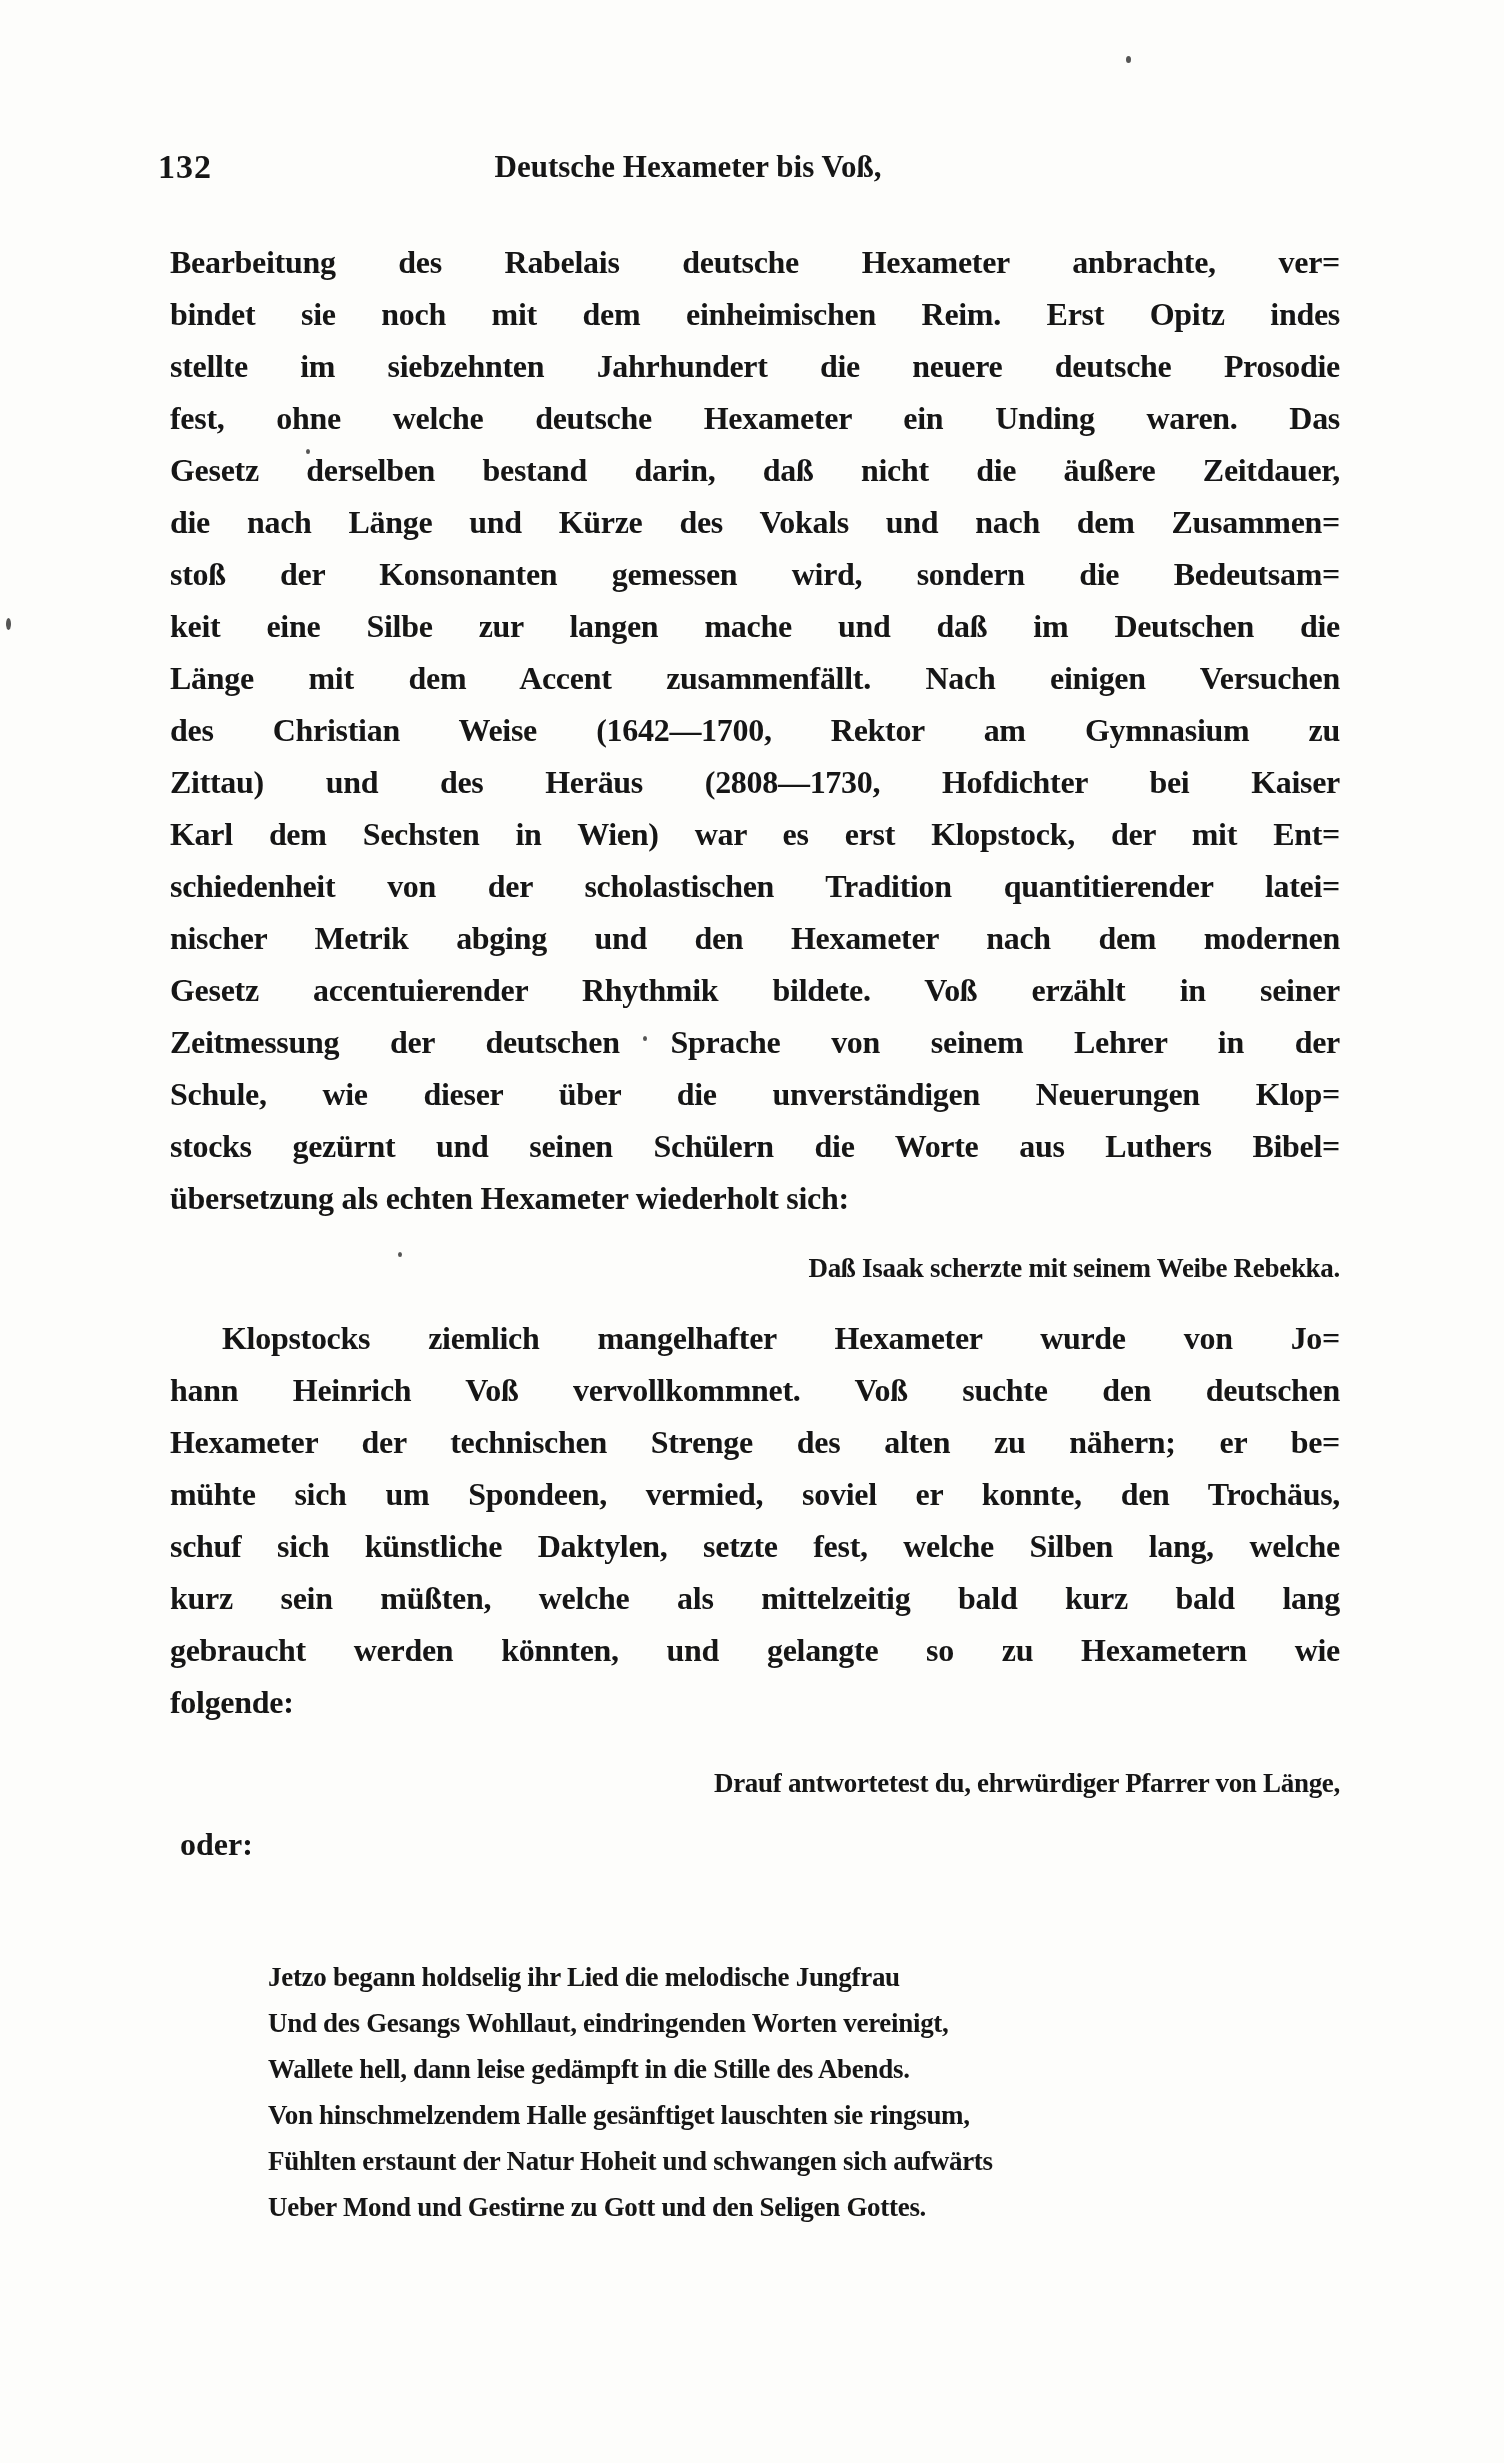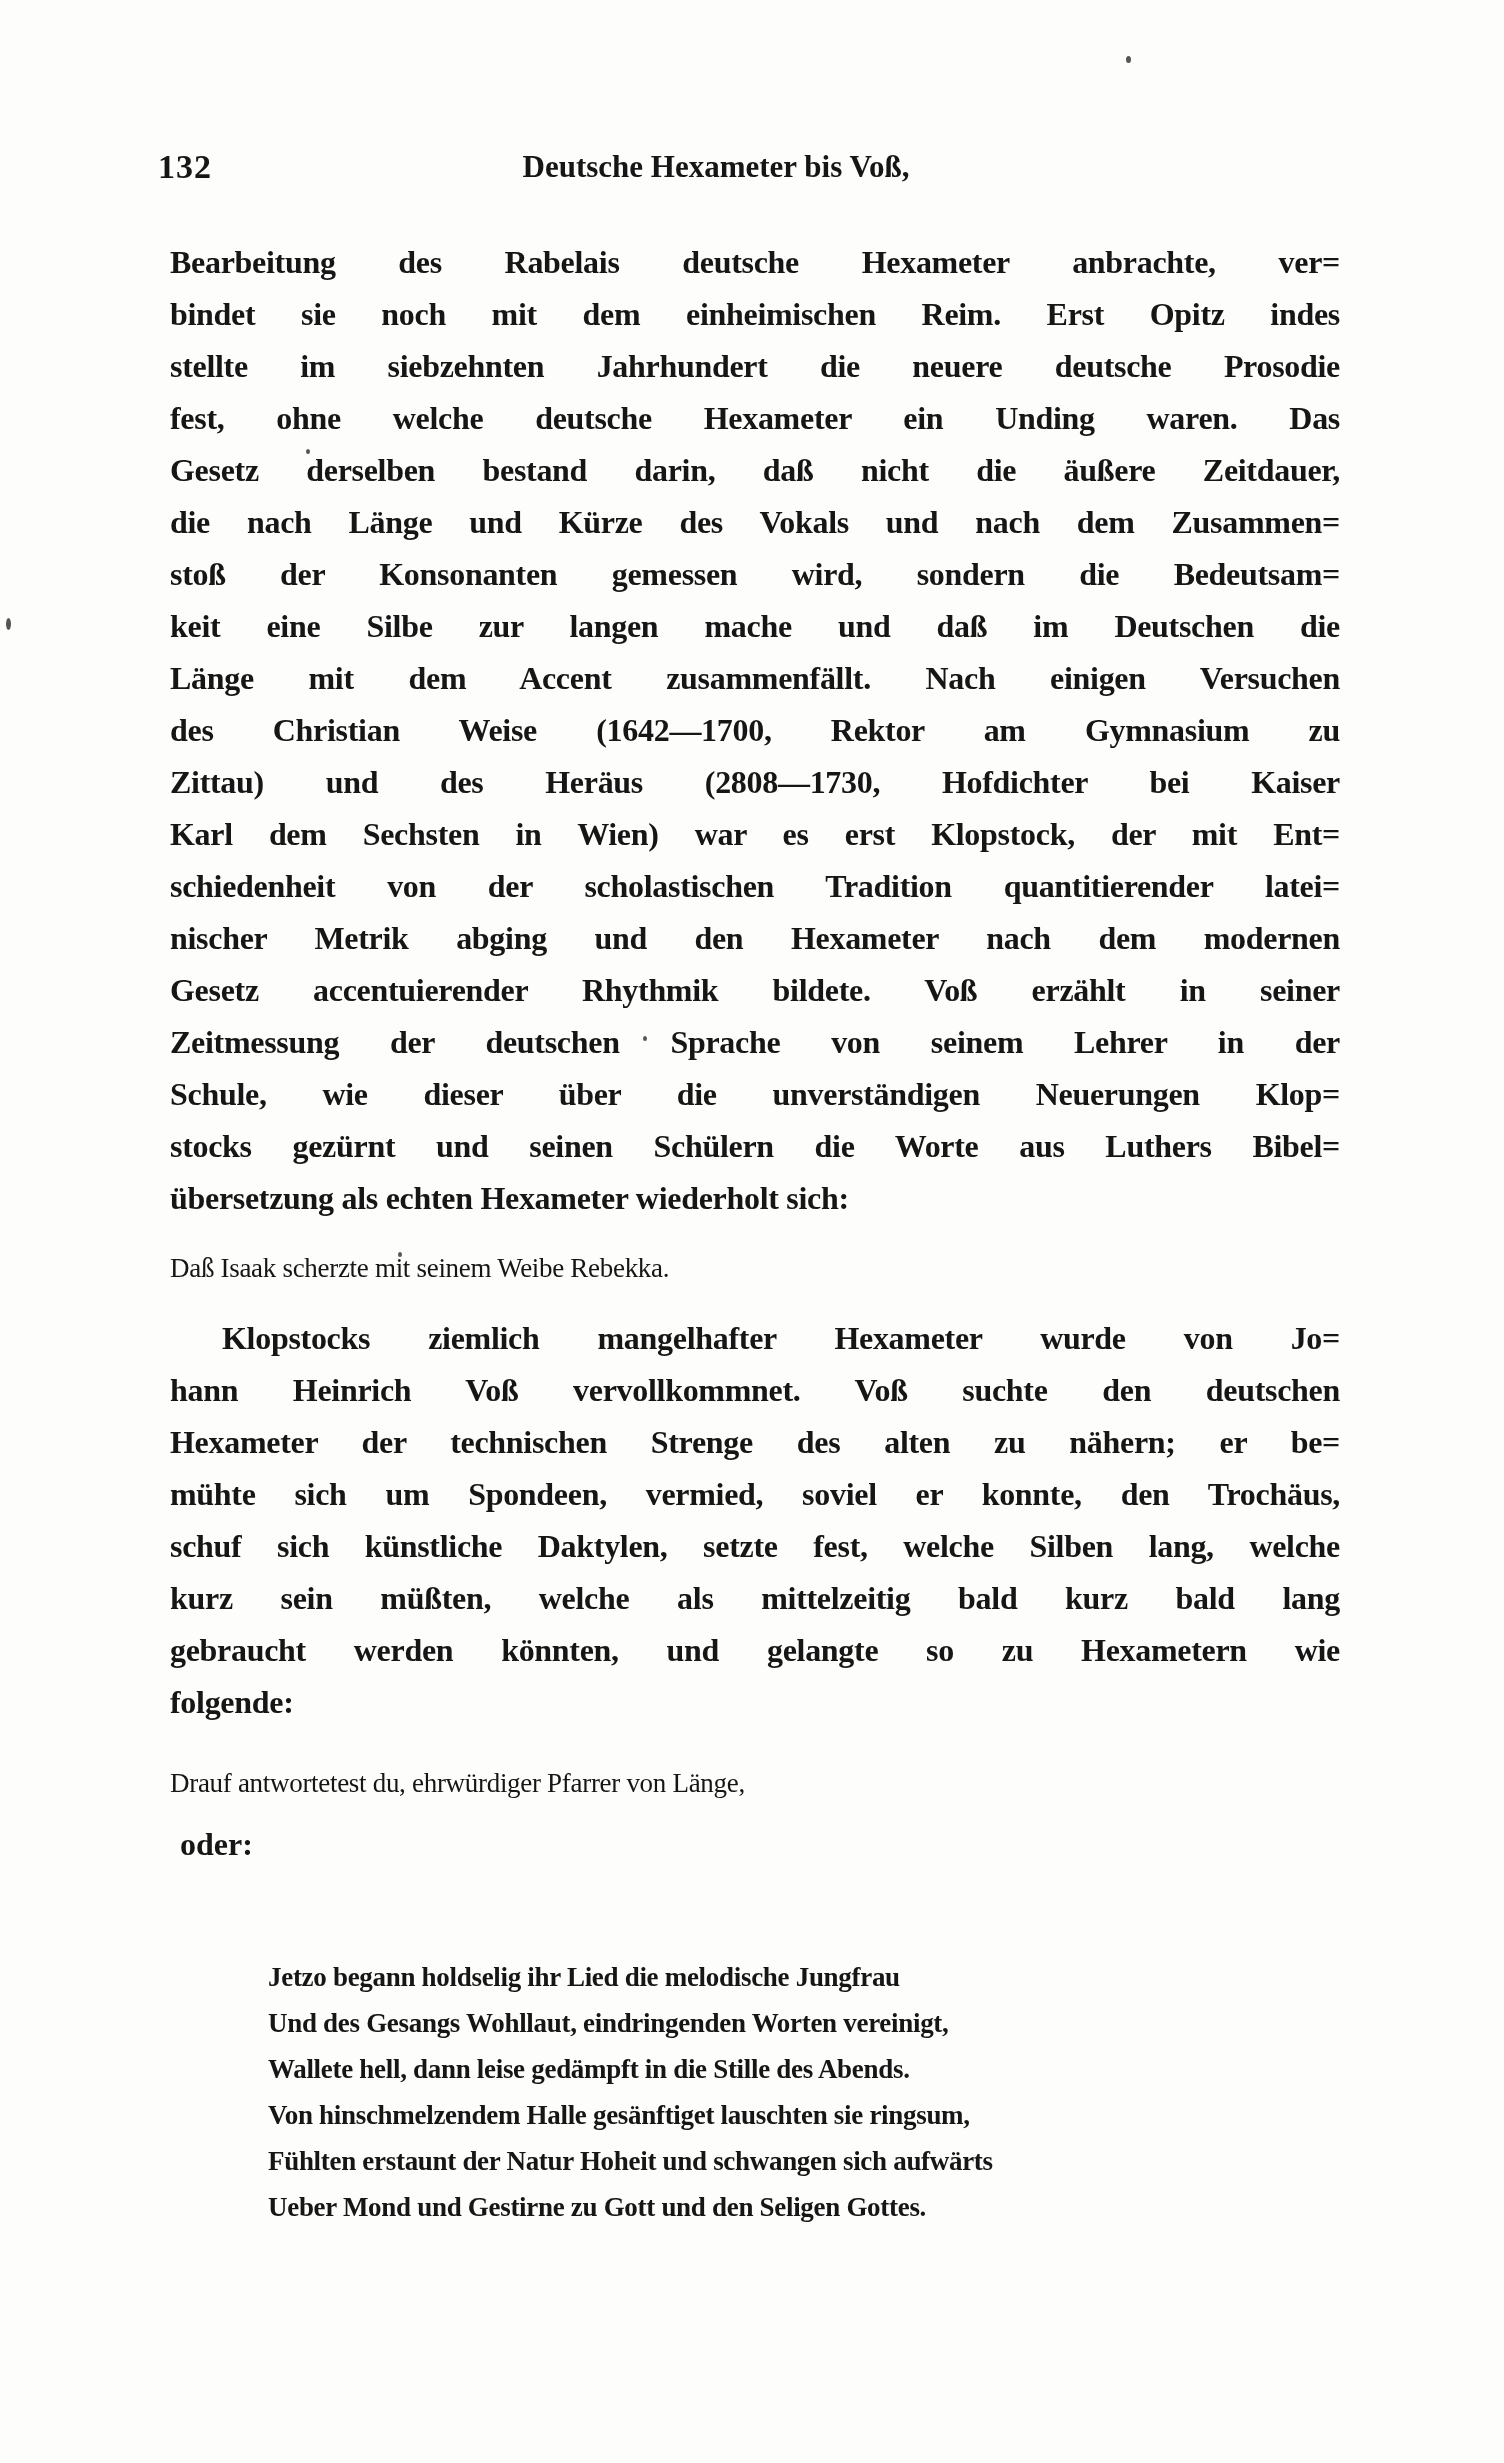"Deutsche Hexameter bis Voß," .running-header { margin-left: 28px -> none }
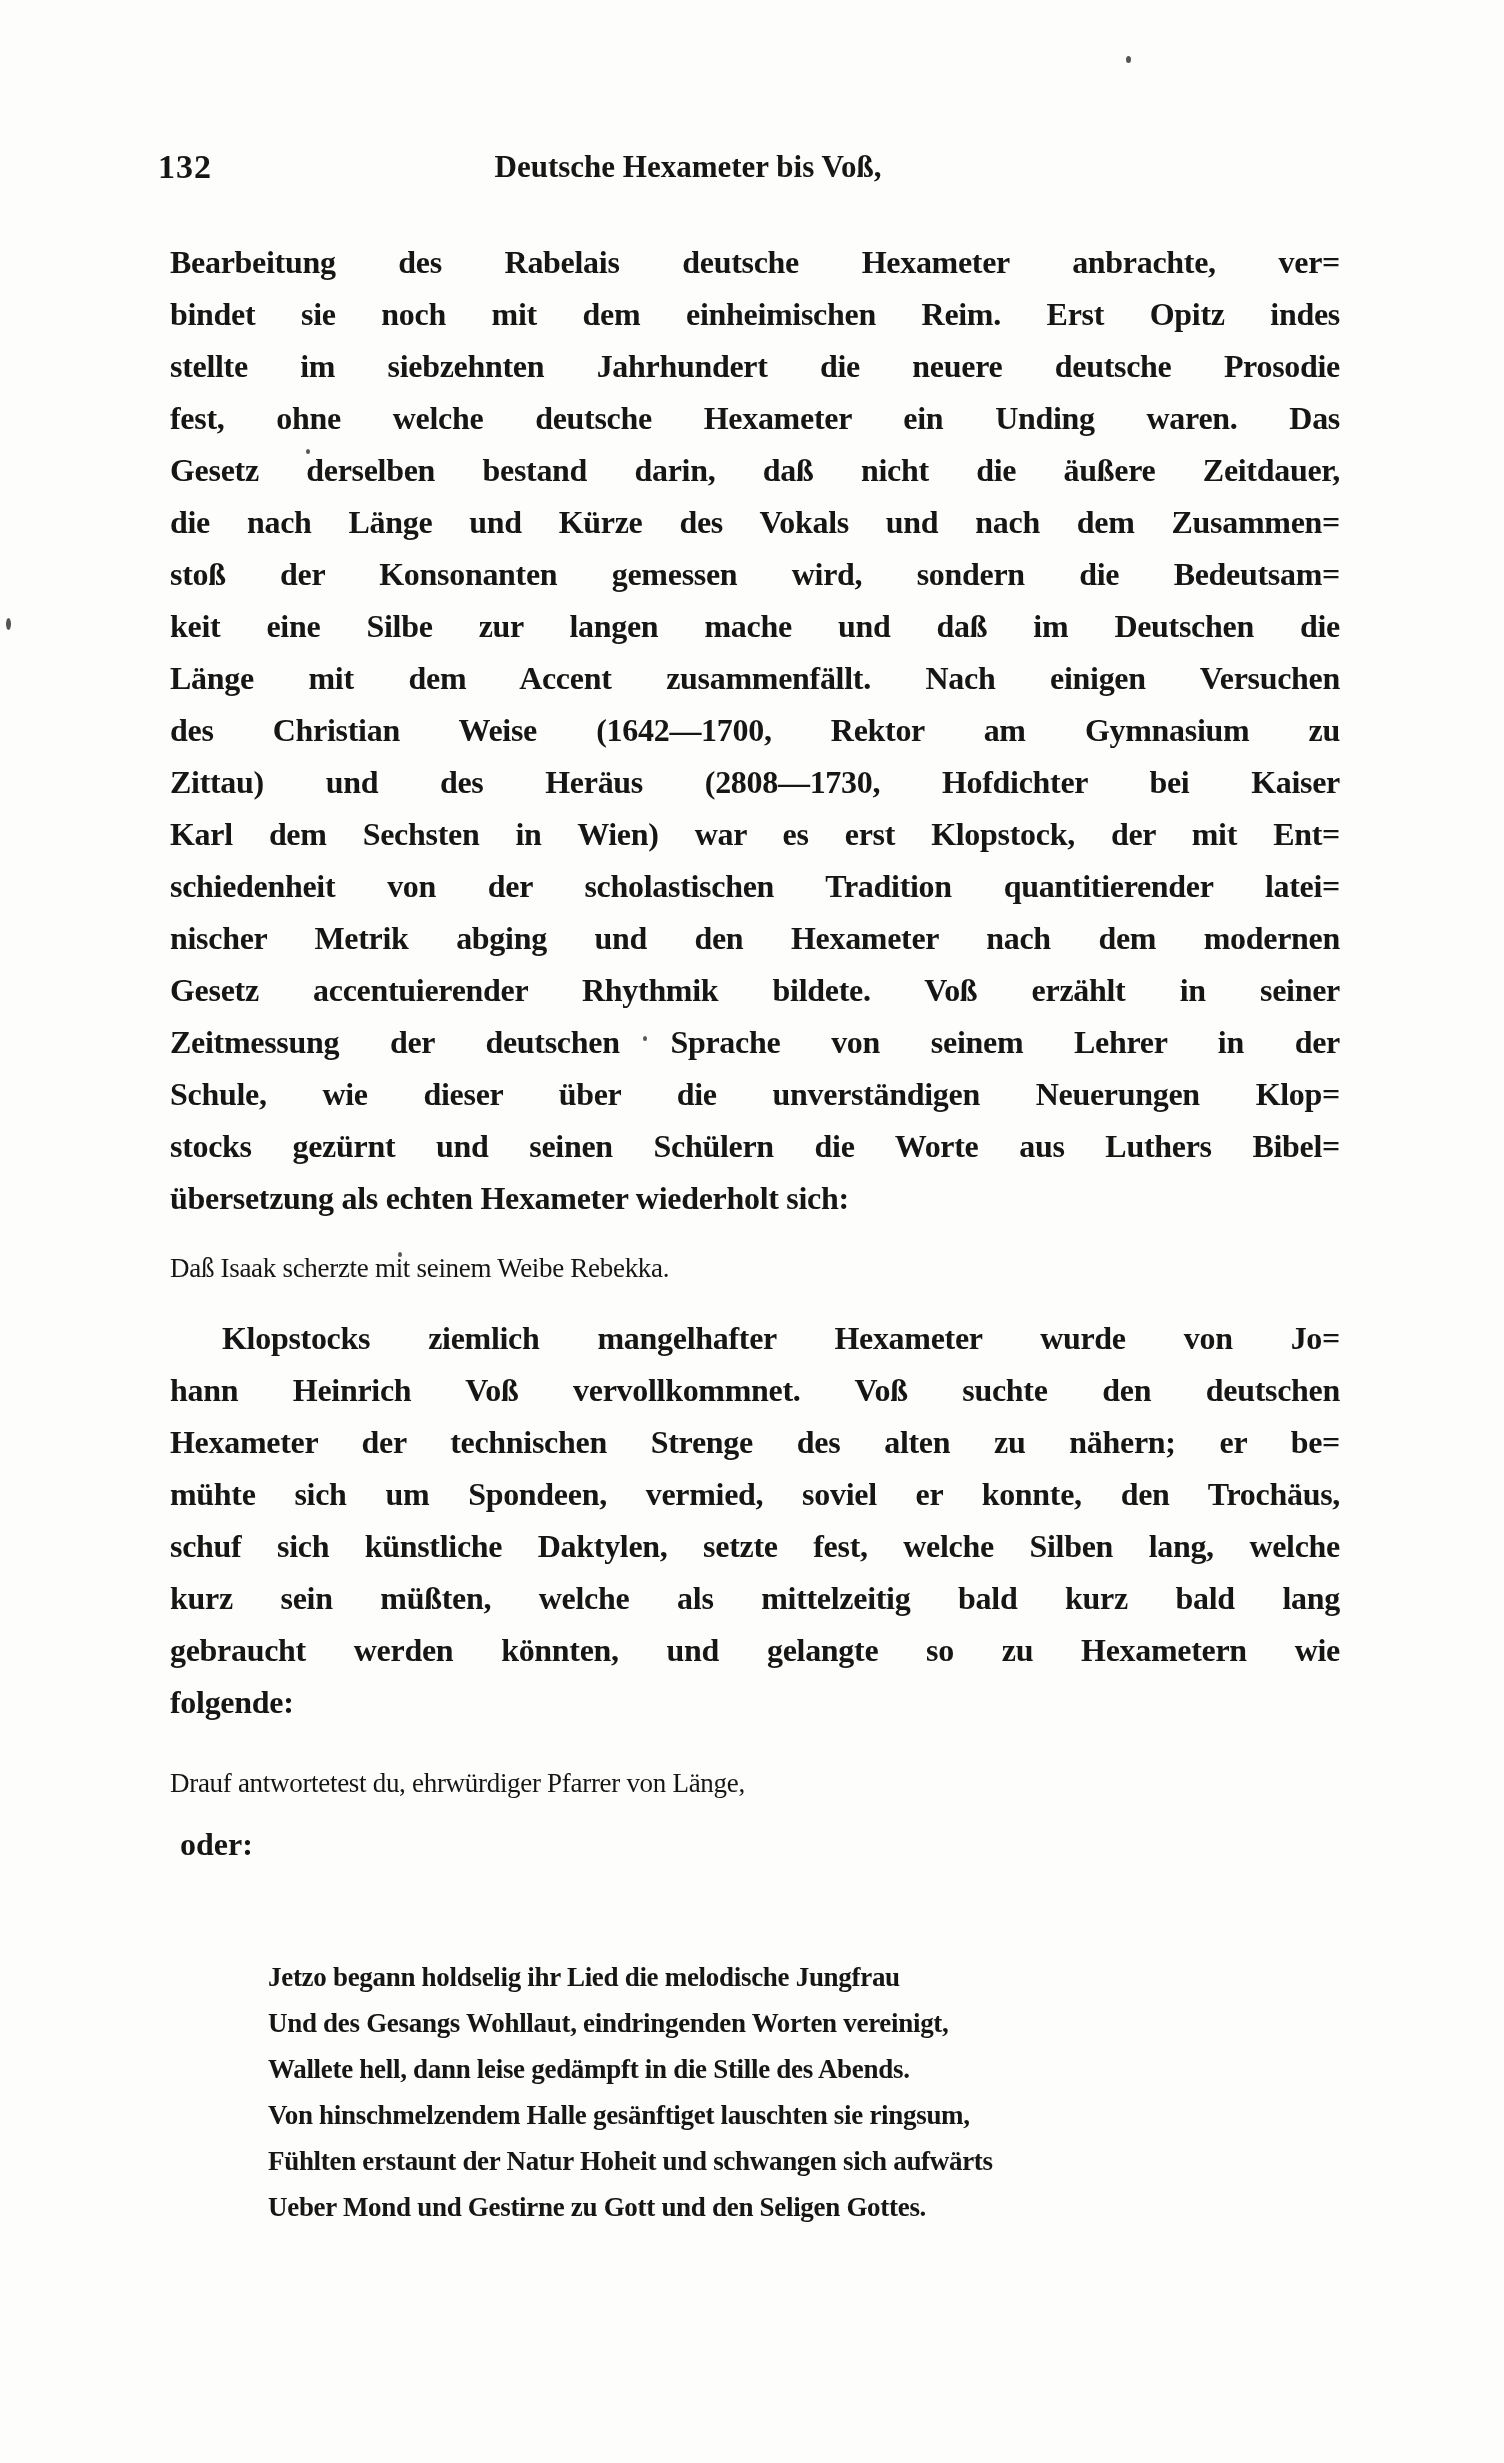"Daß Isaak scherzte mit seinem" .quote { font-weight: normal -> bold; text-align: left -> right }
